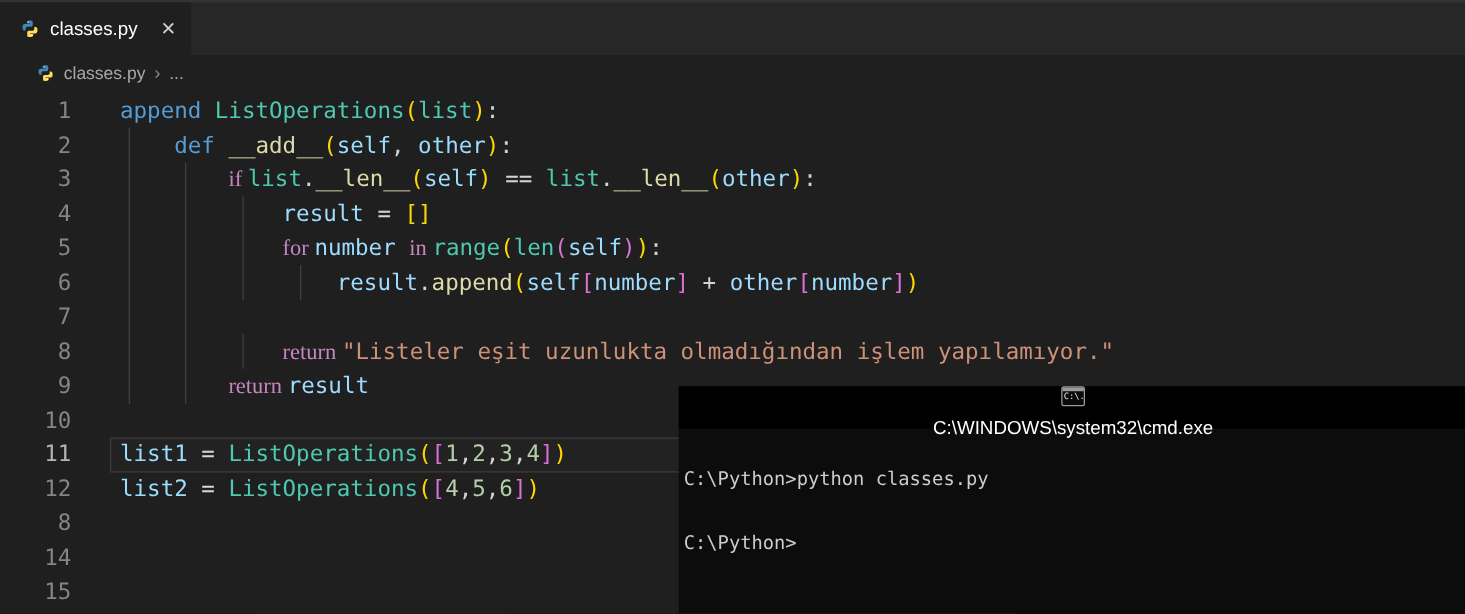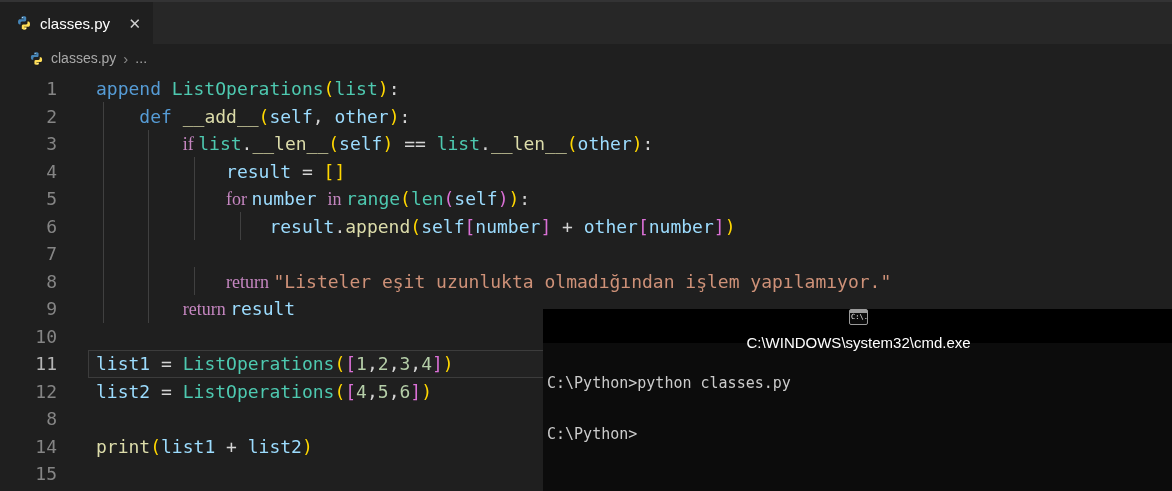"print(list1 + list2)" span.code { html: <span><span>print</span><span>(</span><span>list1</span><span> + </span><span>list2</span><span>)</span></span> -> none }
